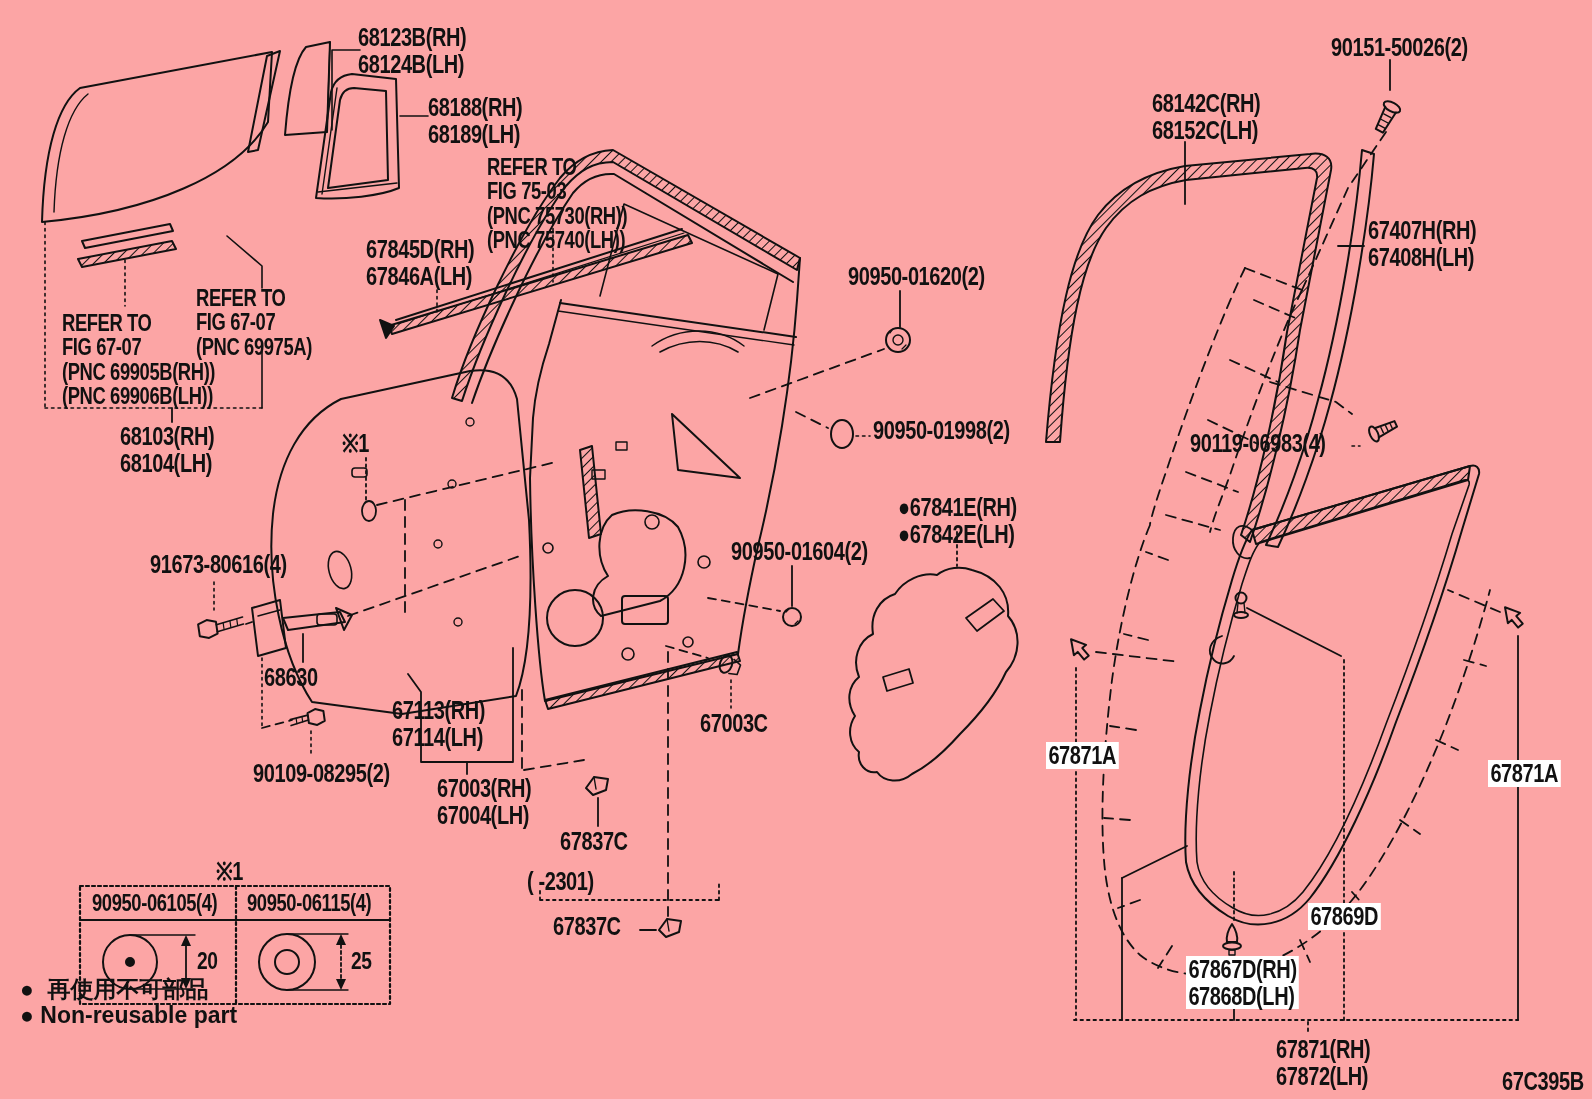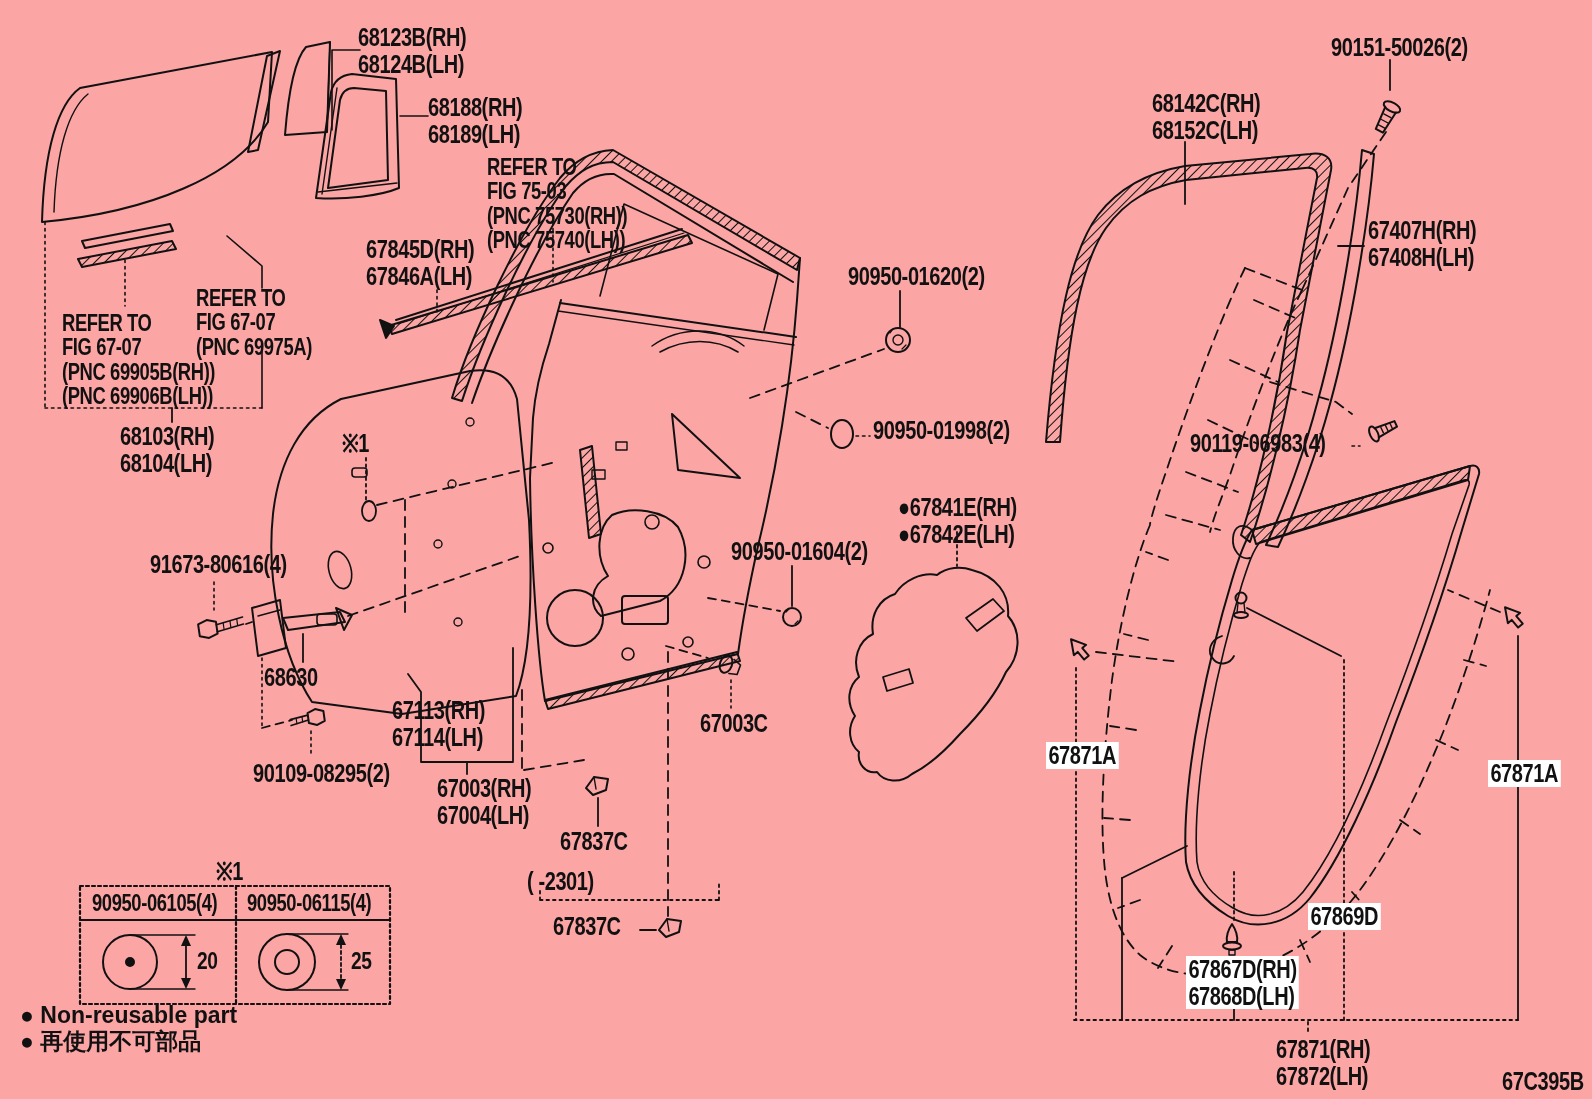"● 再使用不可部品" div.legend { font-family: none -> Liberation Mono, monospace; top: 1026px -> 974px }
